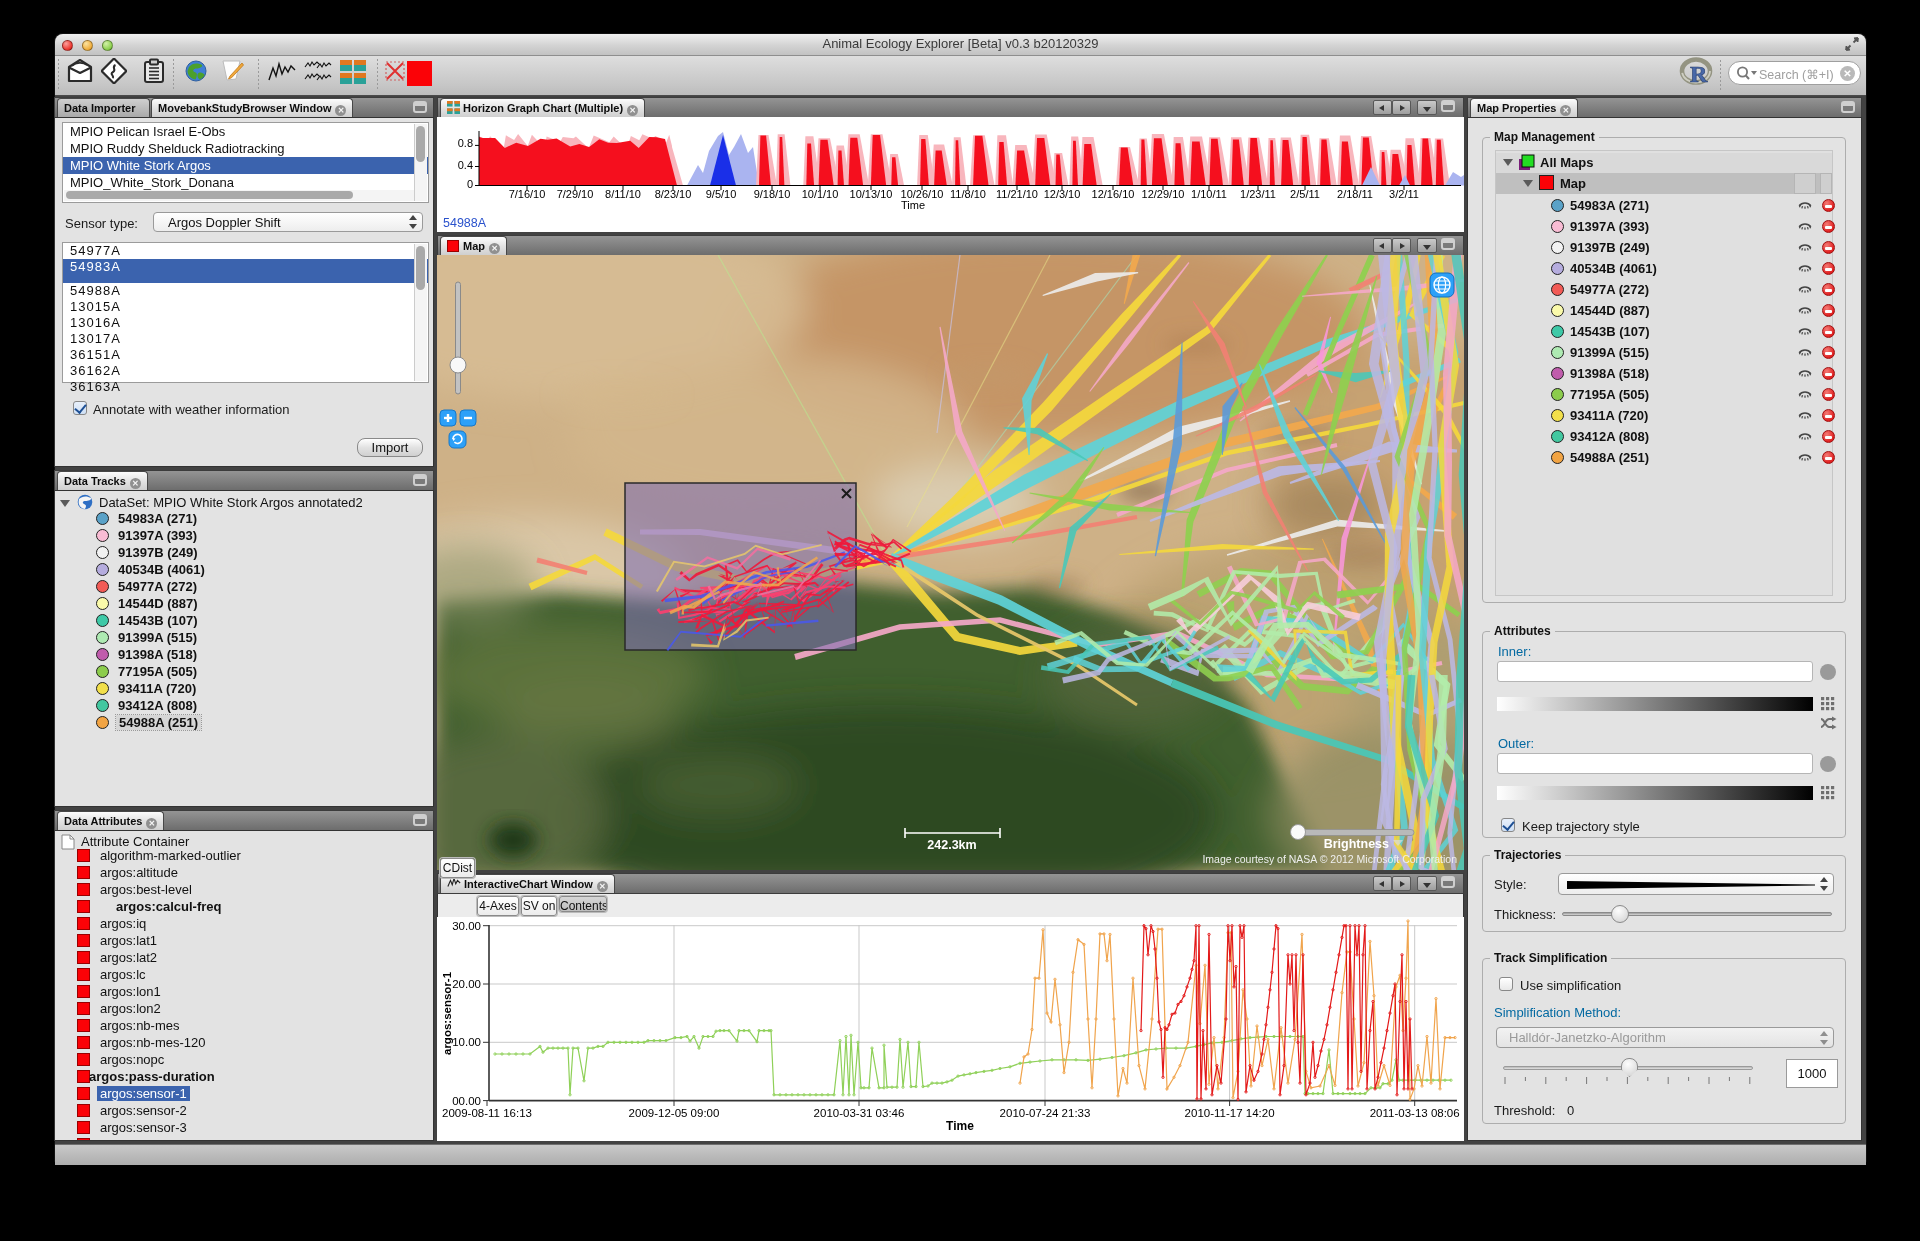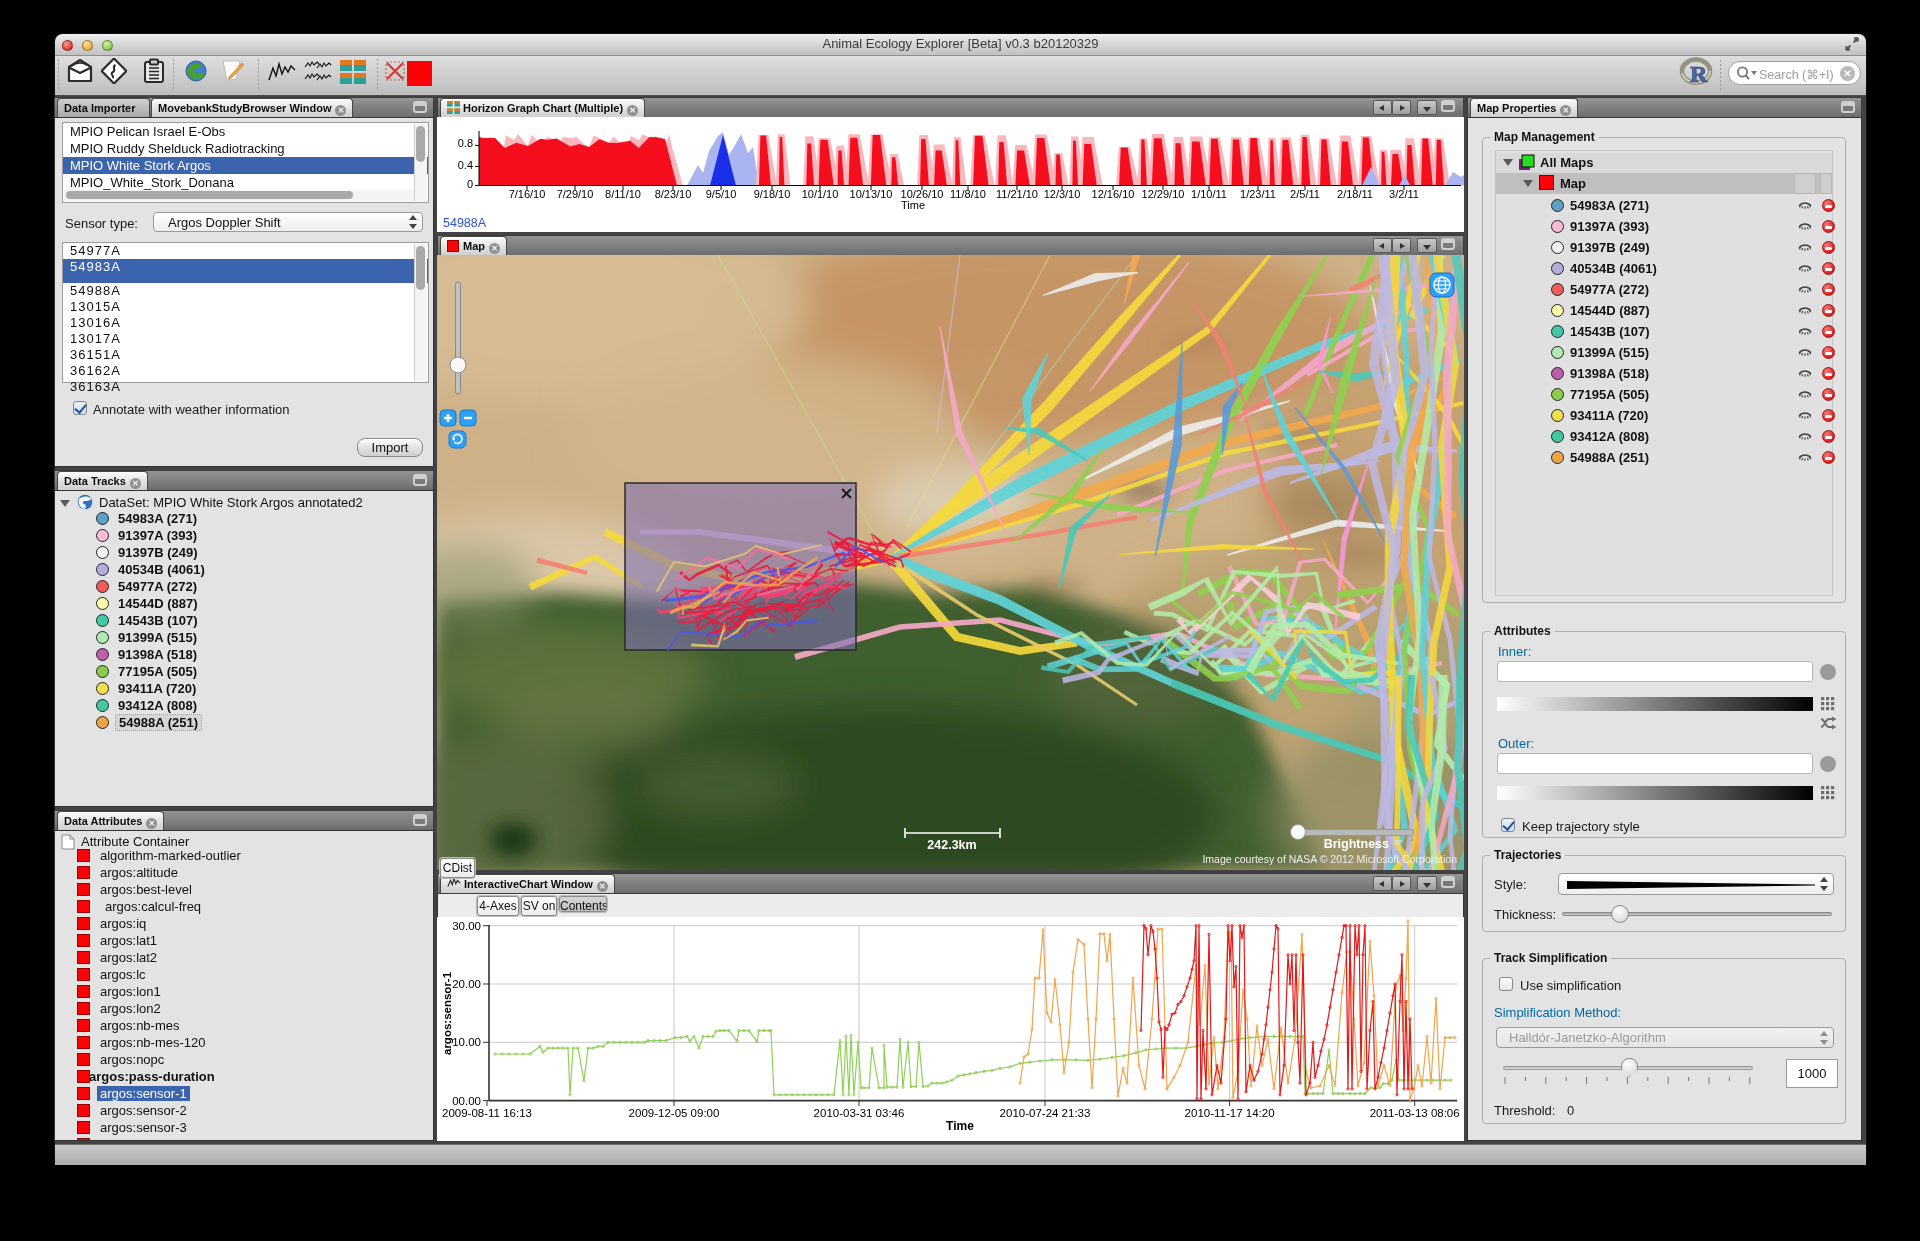"argos:calcul-freq" div.tree-row { font-weight: normal -> bold; left: 50px -> 61px }
